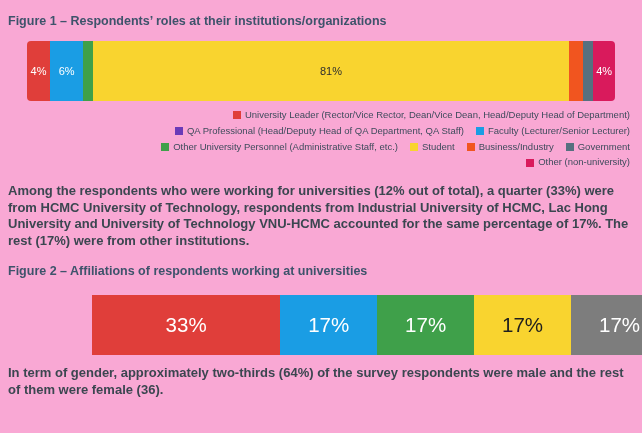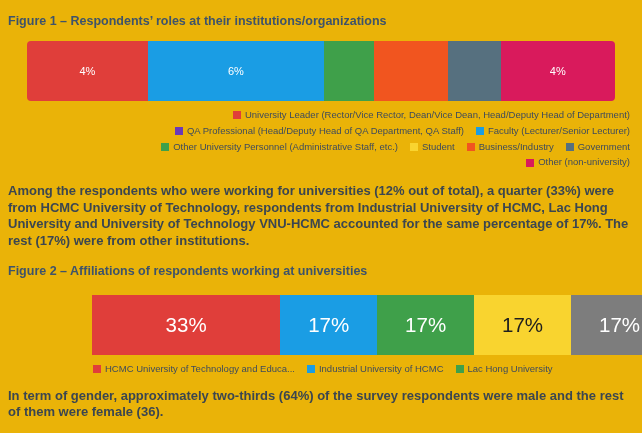"Figure 1 – Respondents’ roles" .page { background: #eab308 -> #f9a8d4 }
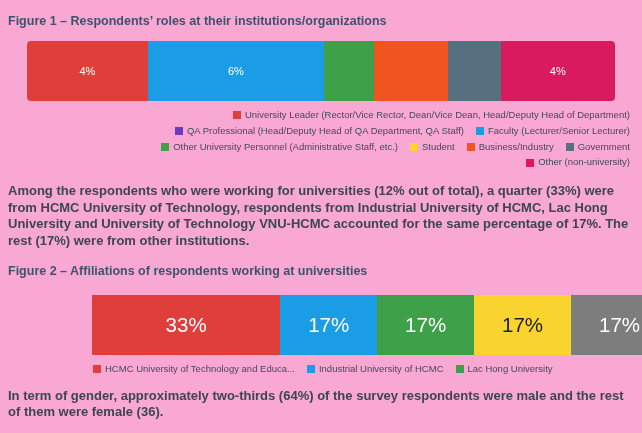"81%" div.seg { html: none -> <div> <span>81%</span> </div> }
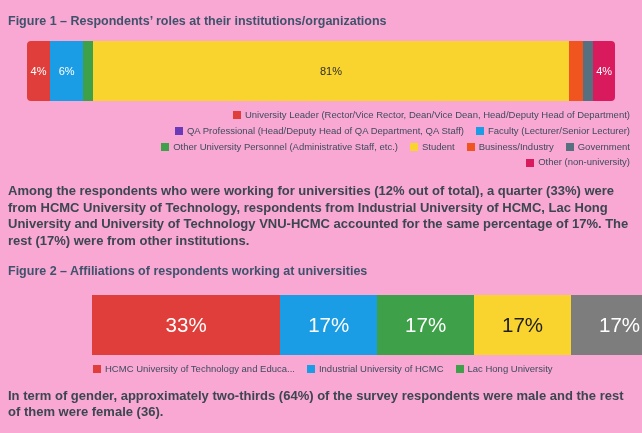"HCMC University of Technology and" div.legend-row { html: <div><span> <span></span> <span>HCMC University of Technology and Educa...</span> </span><span> <span></span> <span>Industrial University of HCMC</span> </span><span> <span></span> <span>Lac Hong University</span> </span></div> -> none }
